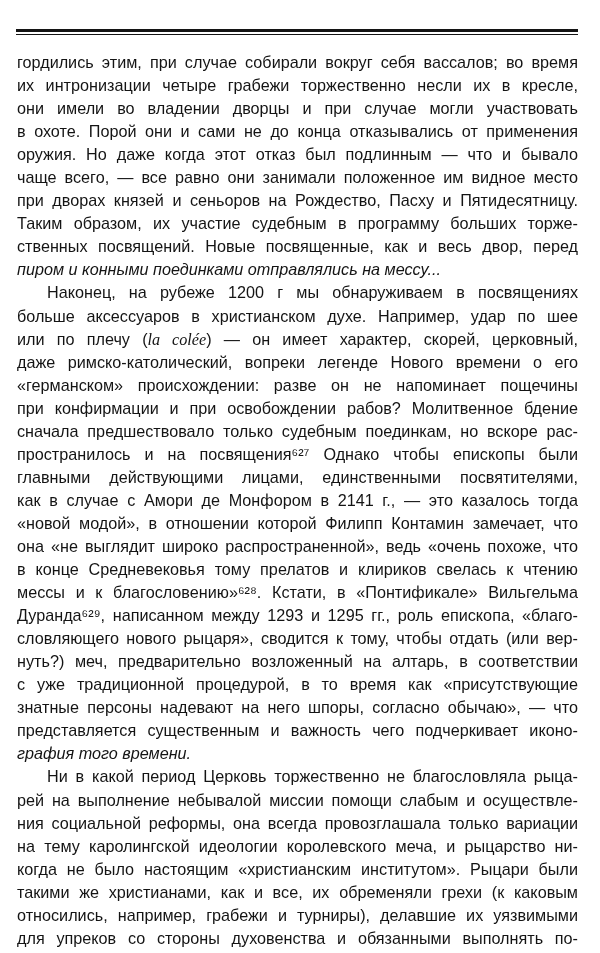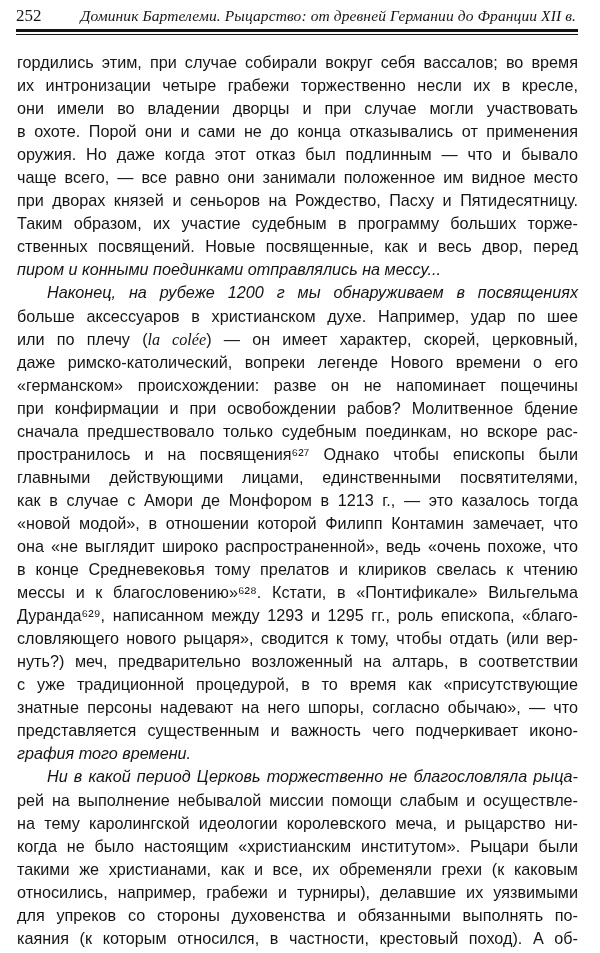"252" div.running-head { html: <div> <span>252</span> <span>Доминик Бартелеми. Рыцарство: от древней Германии до Франции XII в.</span> </div> -> none }
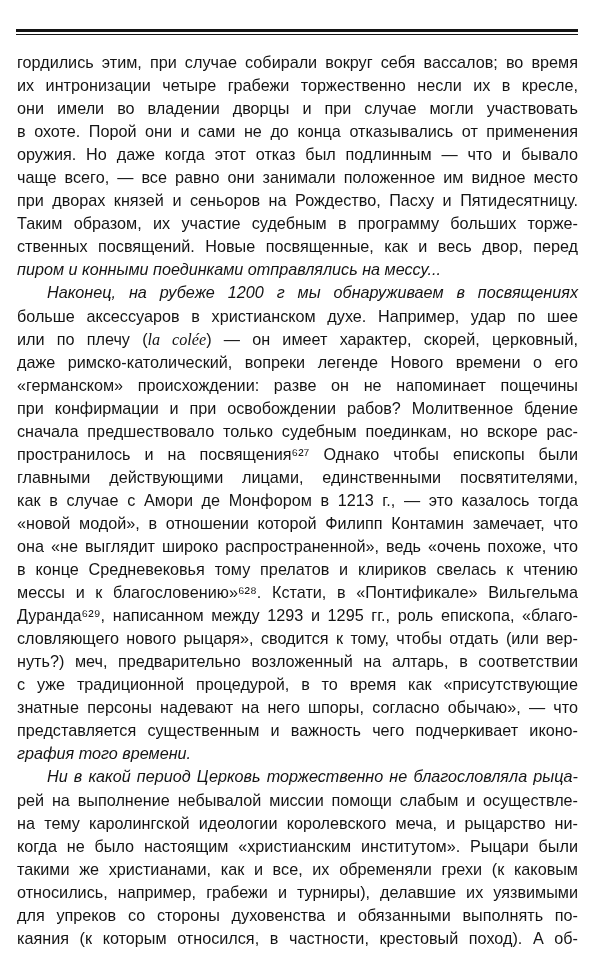"Наконец, на рубеже 1200 г" .line.indent { font-style: italic -> none }
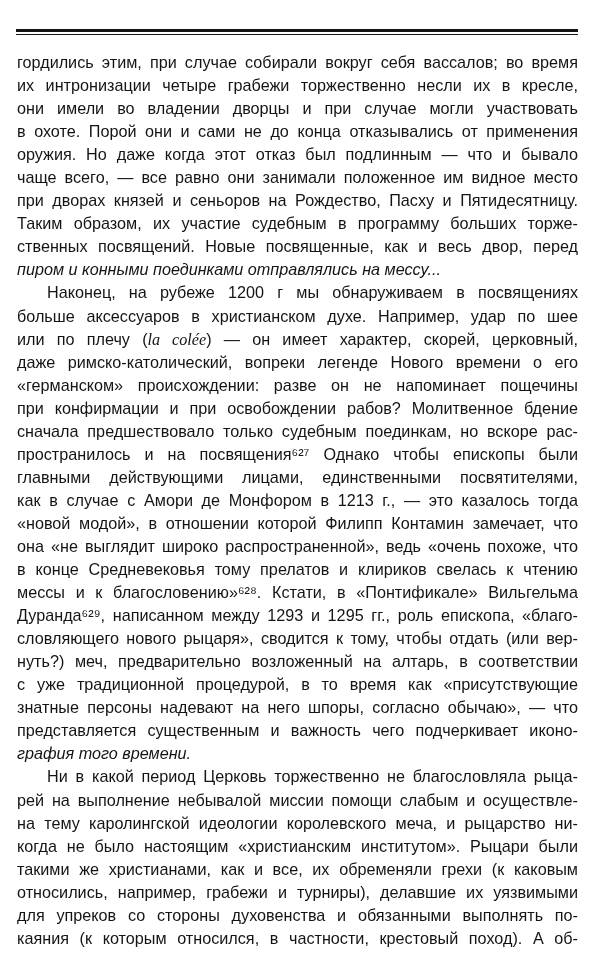"как в случае с Амори" div.line { text: 1213 -> 2141 }
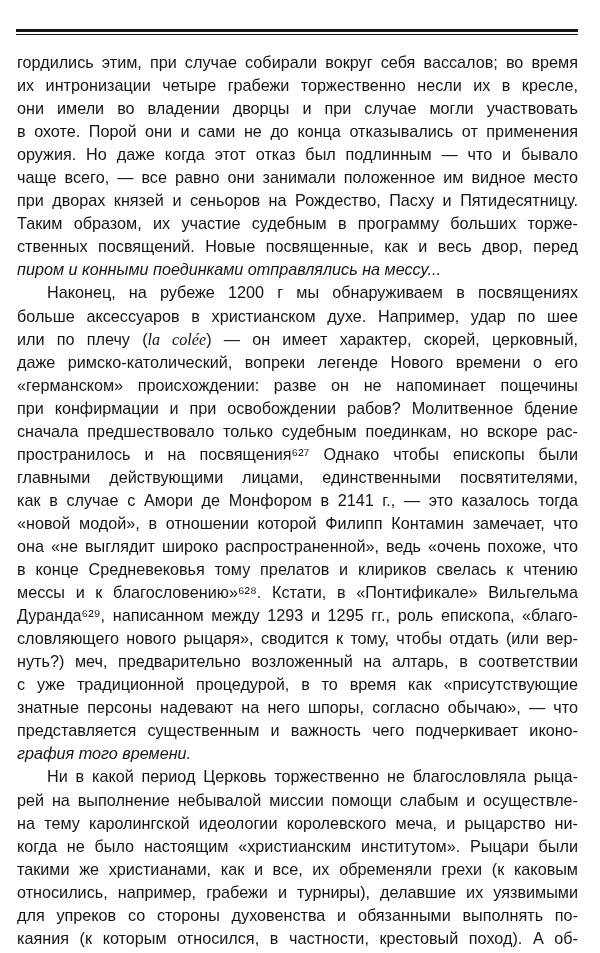"ния социальной реформы, она всегда" div.line { html: none -> <div>ния социальной реформы, она всегда провозглашала только вариации</div> }
